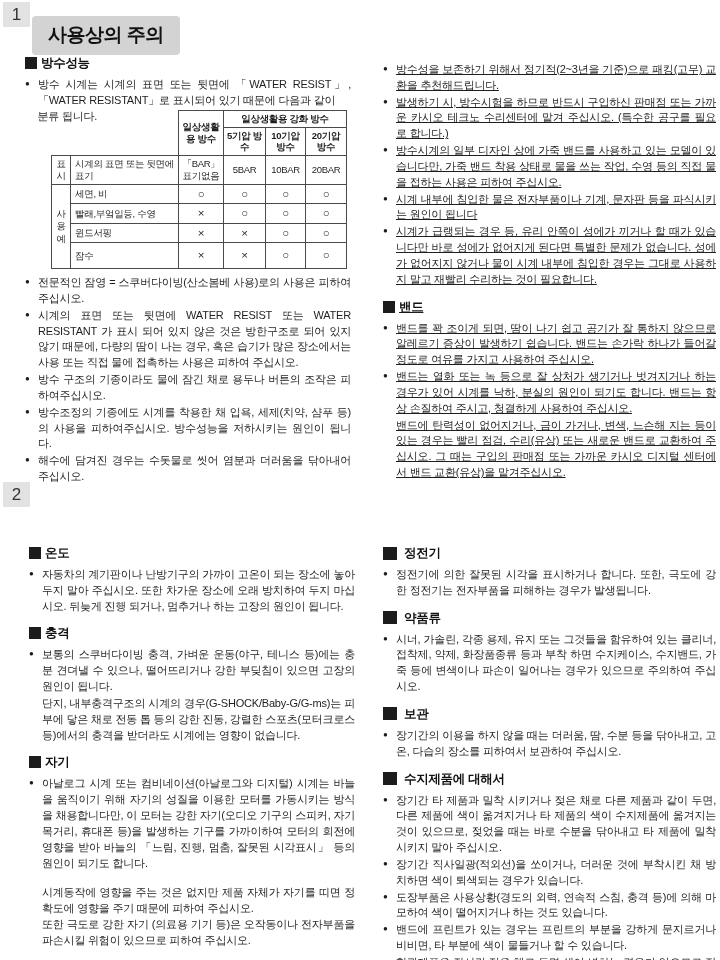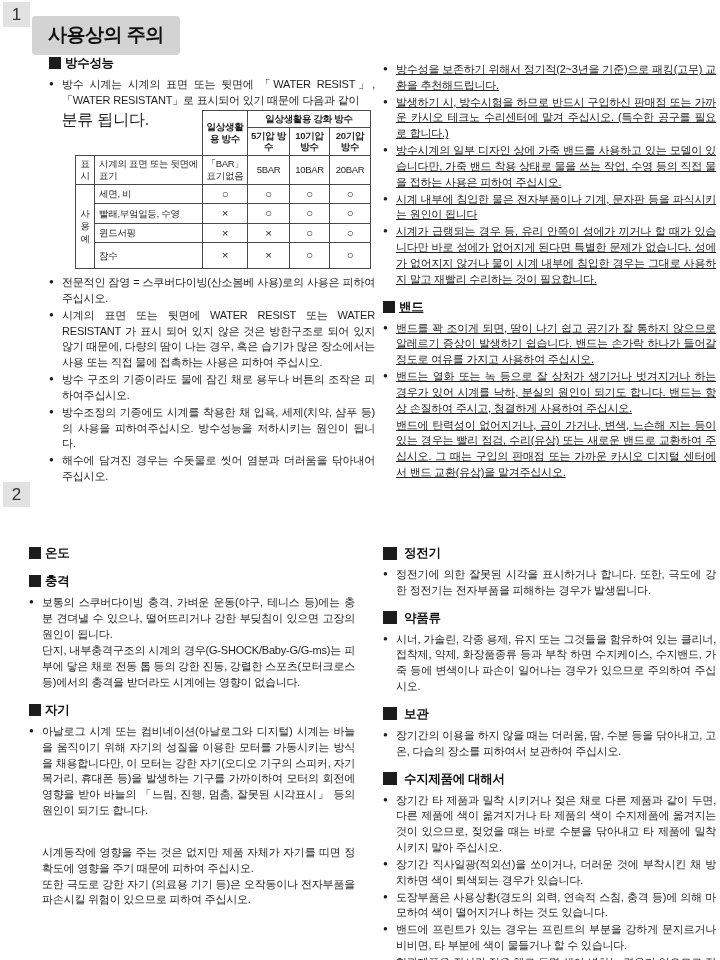"방수성능" #s1-left { left: 49px -> 25px }
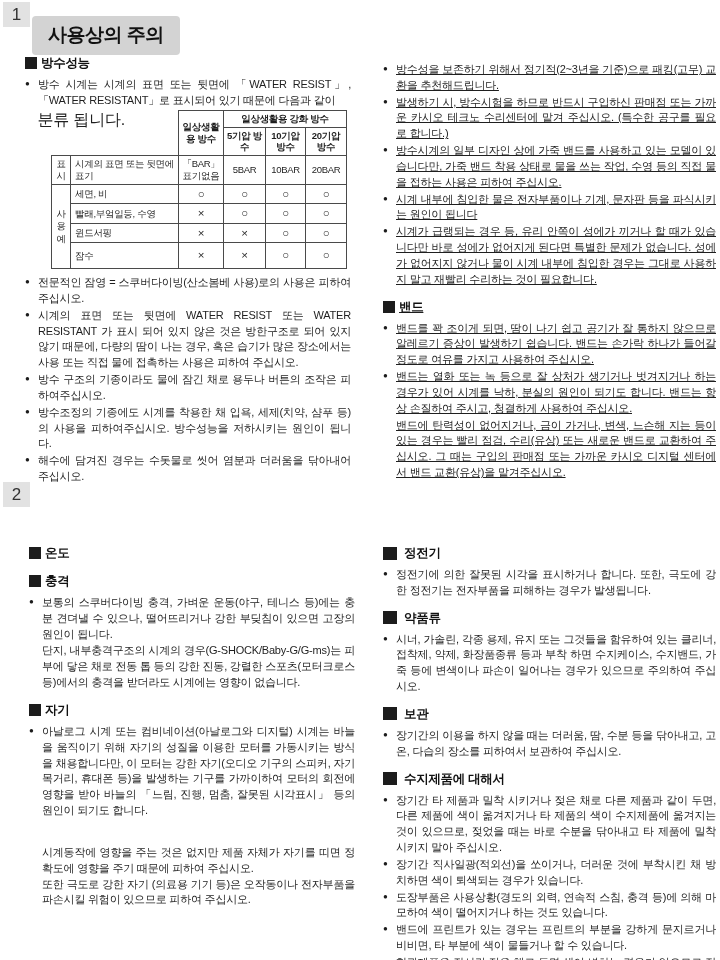"분류 됩니다." .wtab td.corner { font-size: 16px -> 11px }
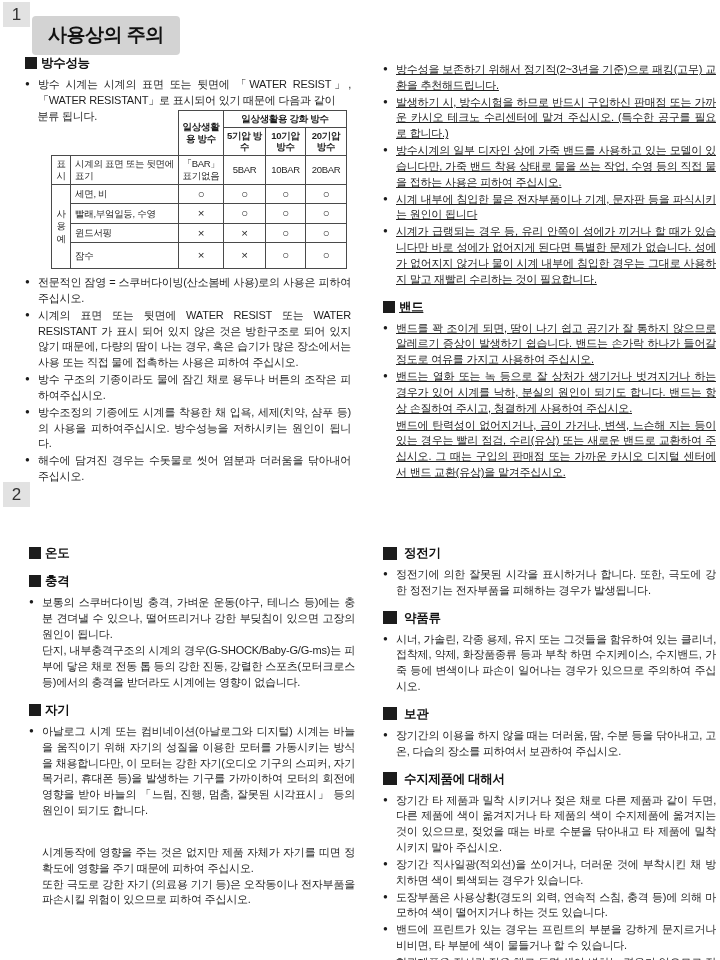"자동차의 계기판이나 난방기구의 가까이 고온이" div.b { html: none -> <div>자동차의 계기판이나 난방기구의 가까이 고온이 되는 장소에 놓아두지 말아 주십시오. 또한 차가운 장소에 오래 방치하여 두지 마십시오. 뒤늦게 진행 되거나, 멈추거나 하는 고장의 원인이 됩니다.</div> }
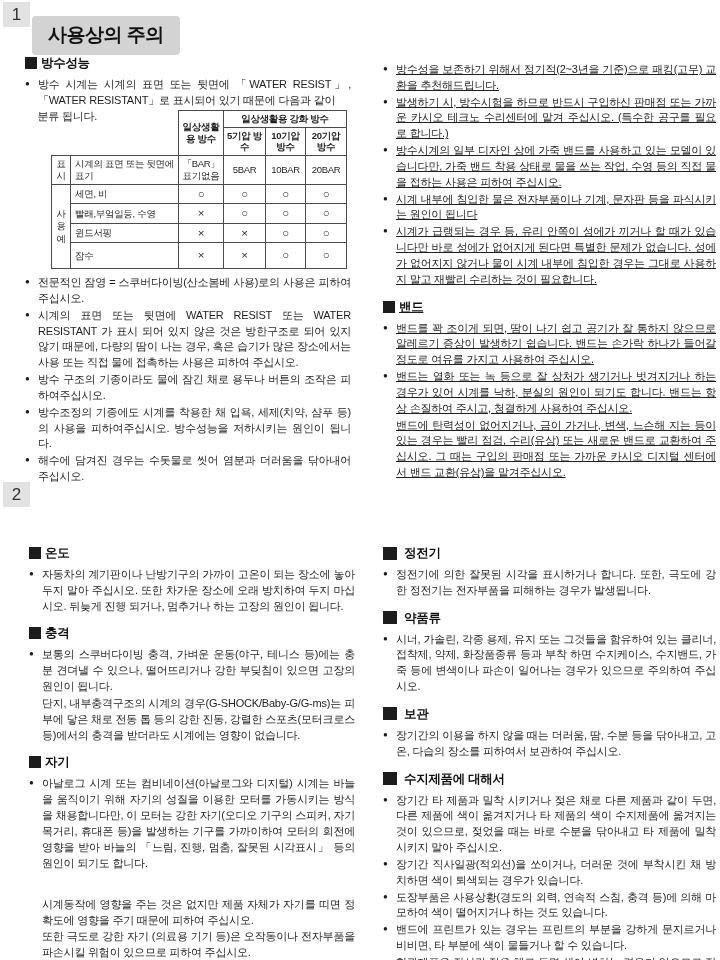"시계동작에 영향을 주는 것은 없지만" .gap-top { margin-top: 26px -> 14px }
